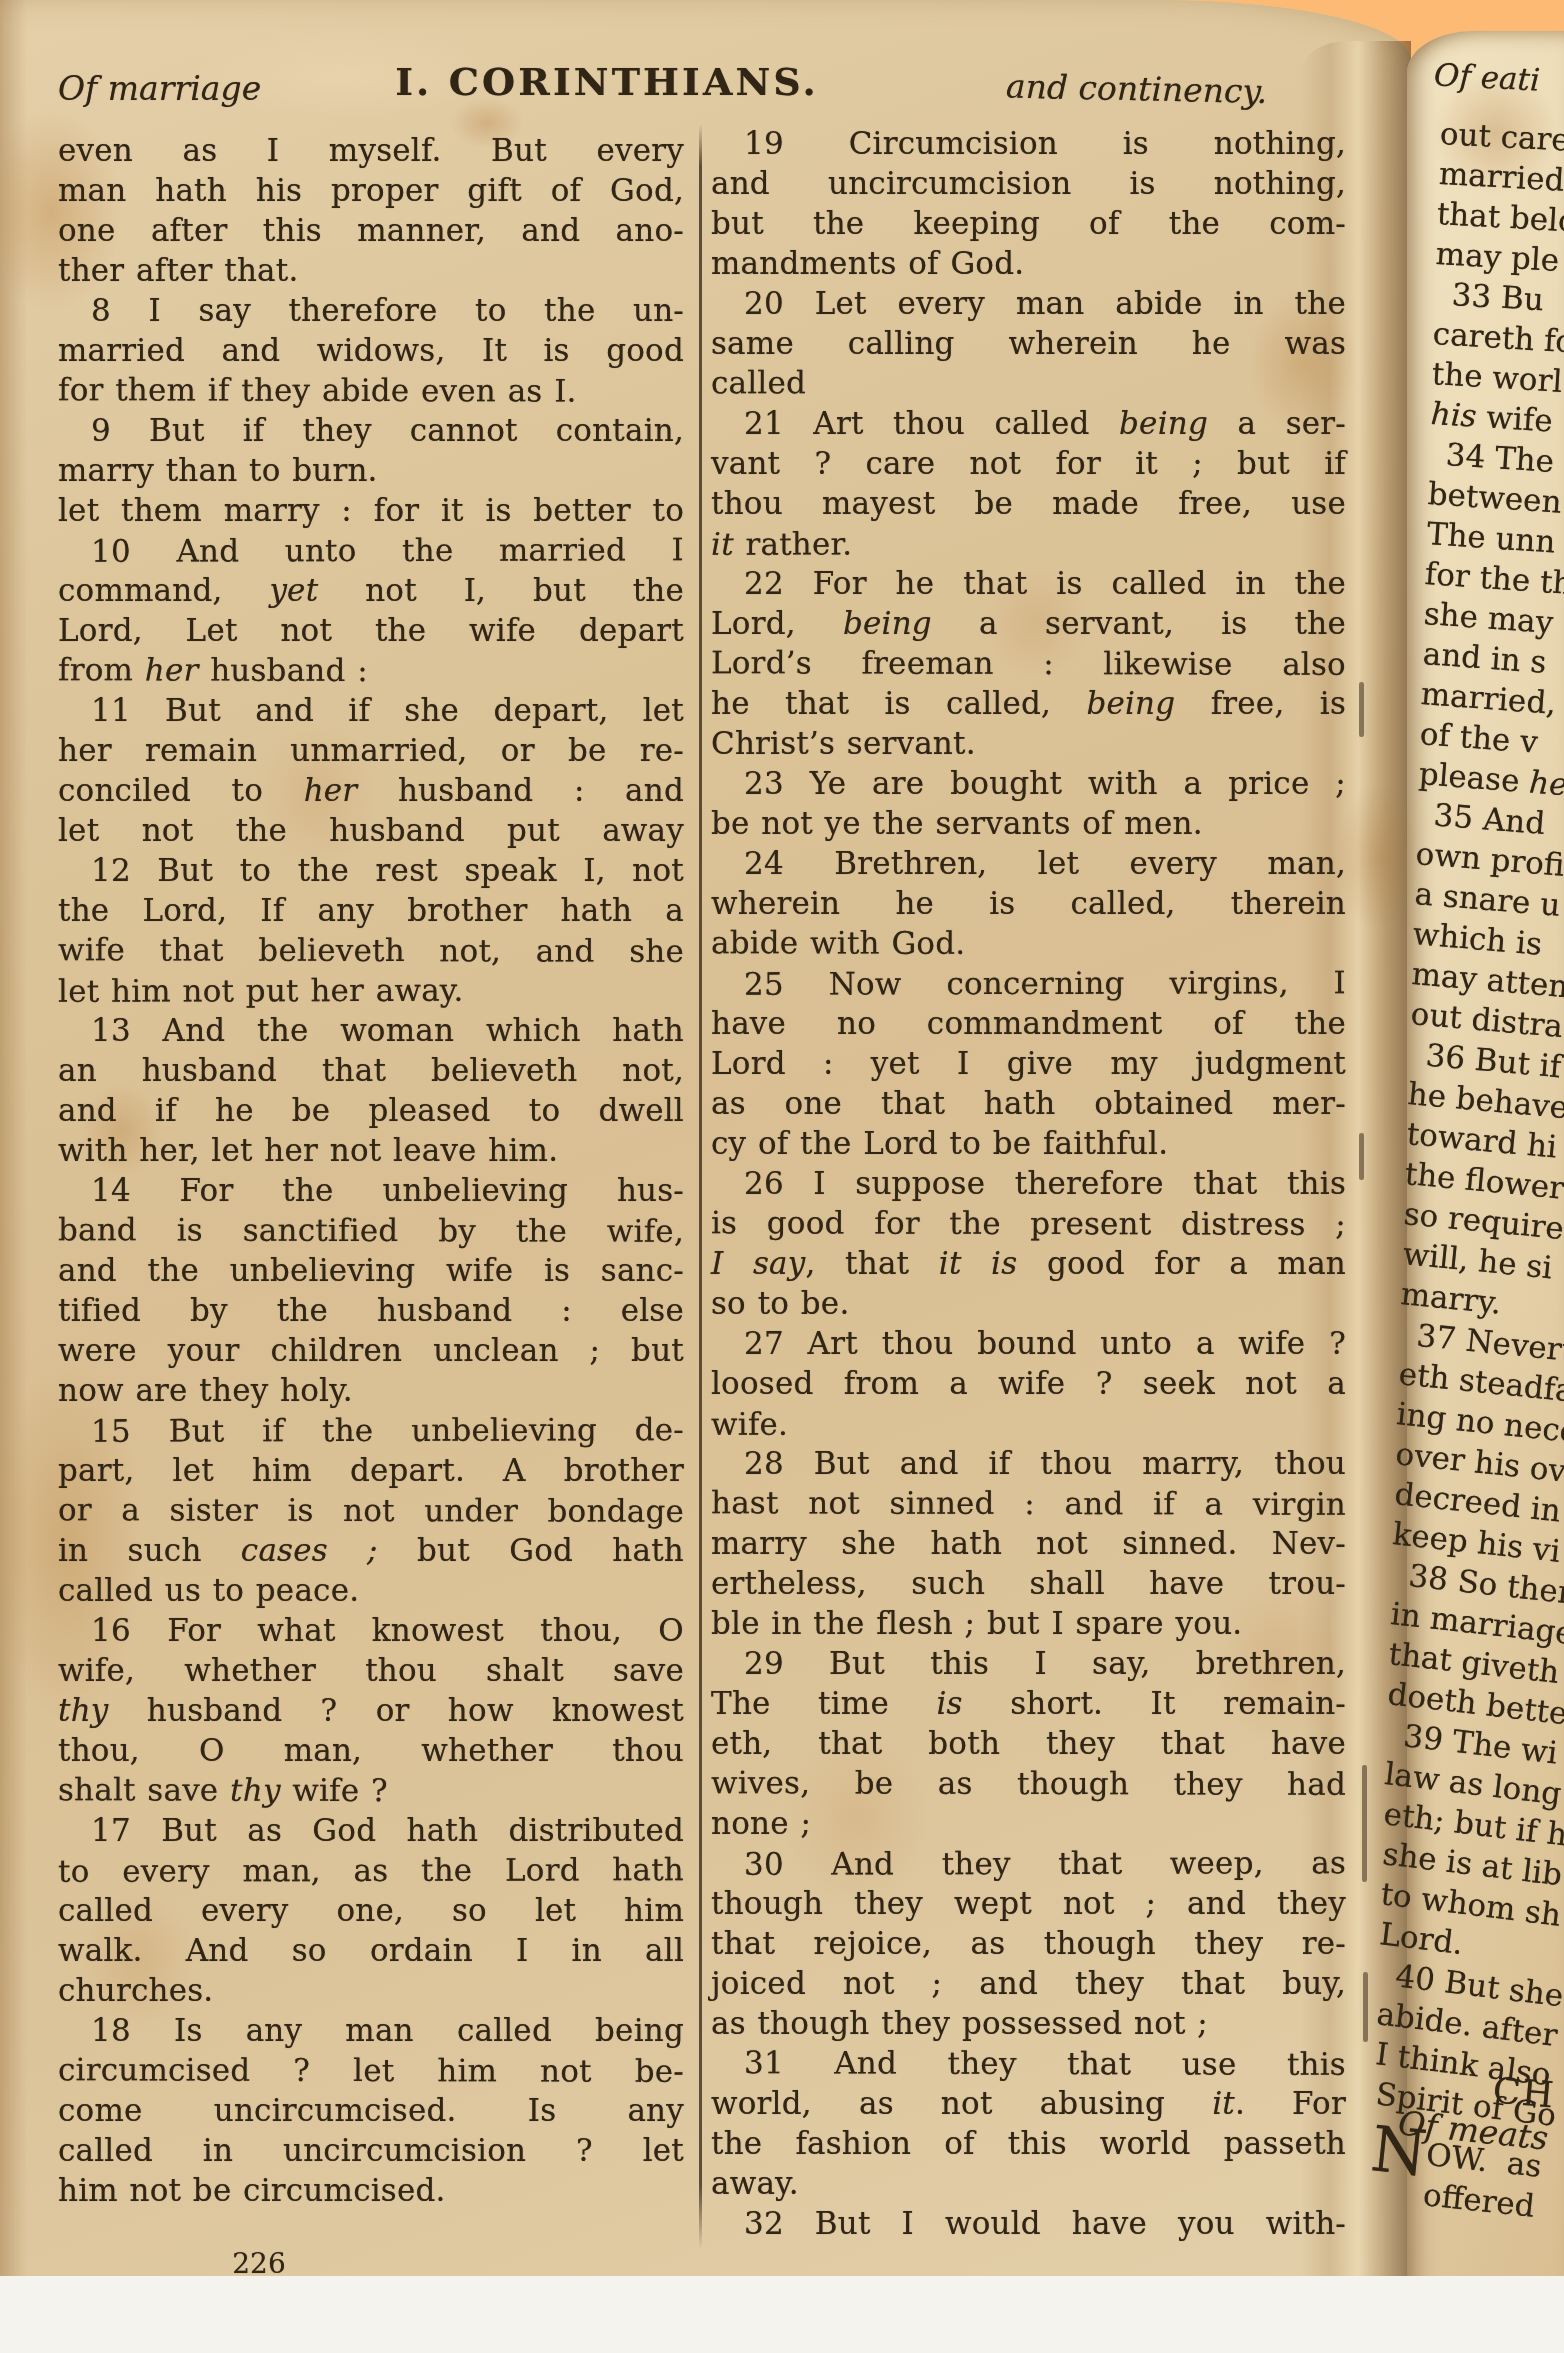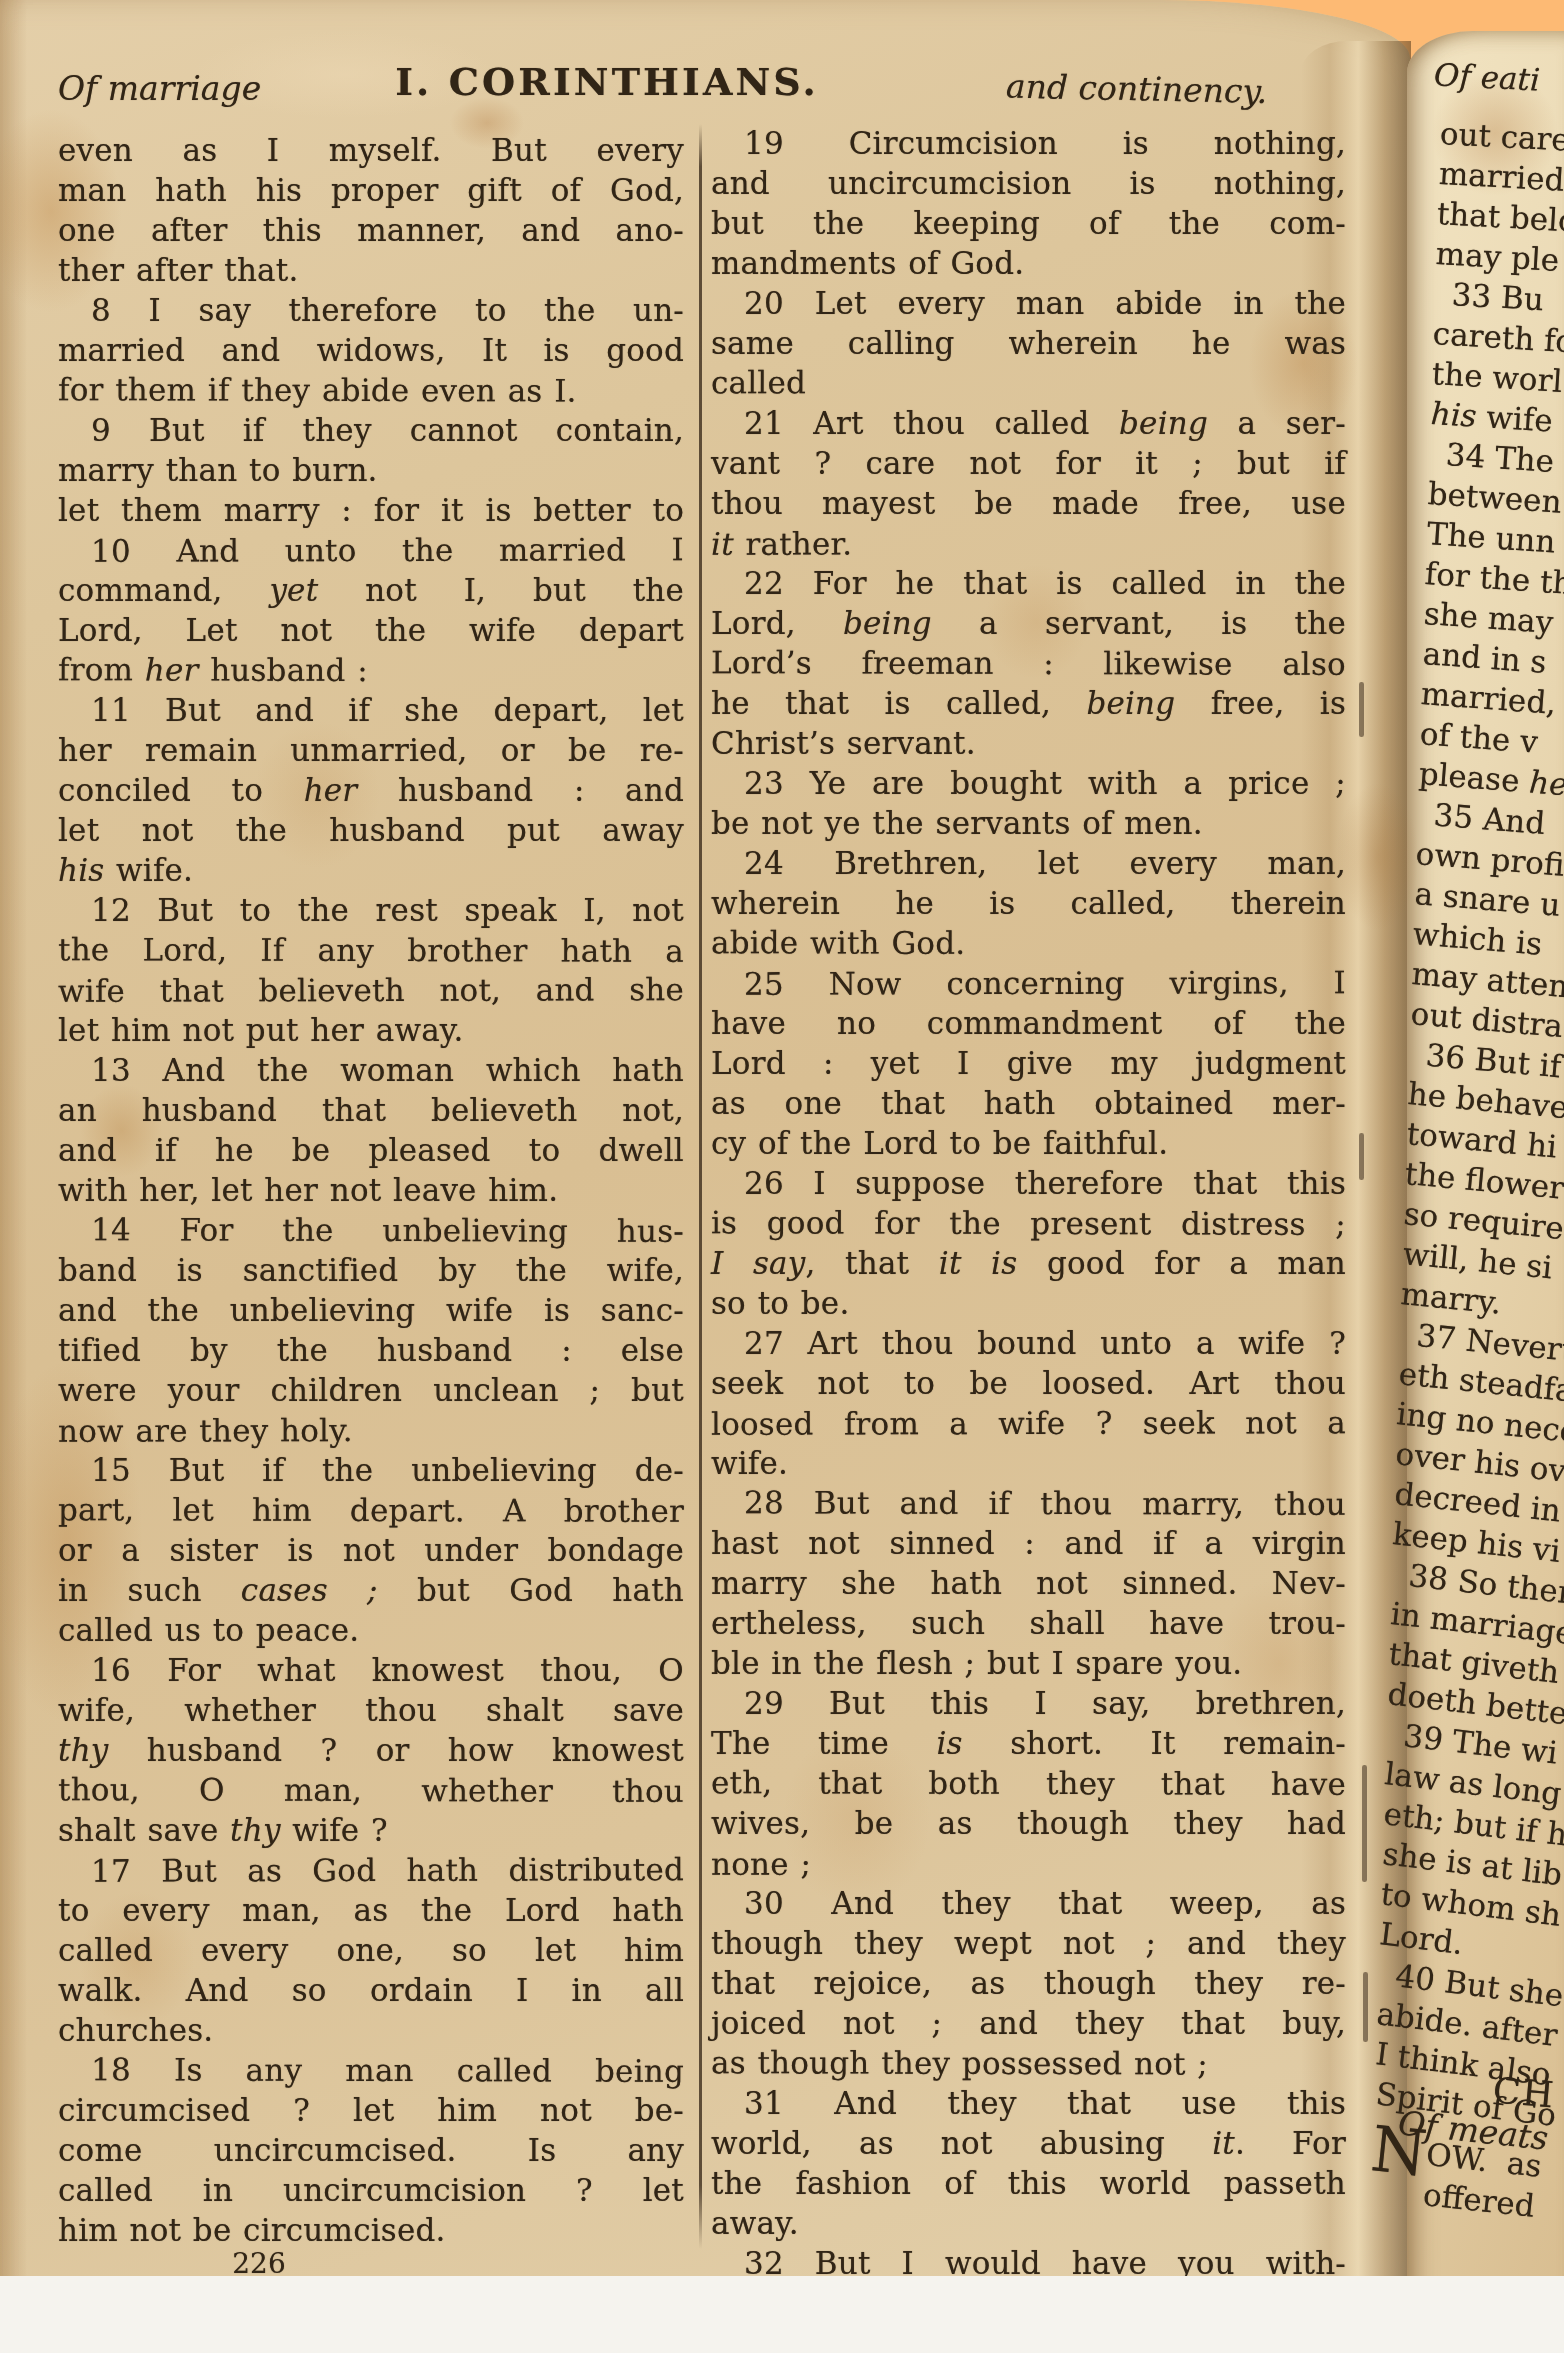"his wife." div.line { html: <div><i>his</i> wife.</div> -> none }
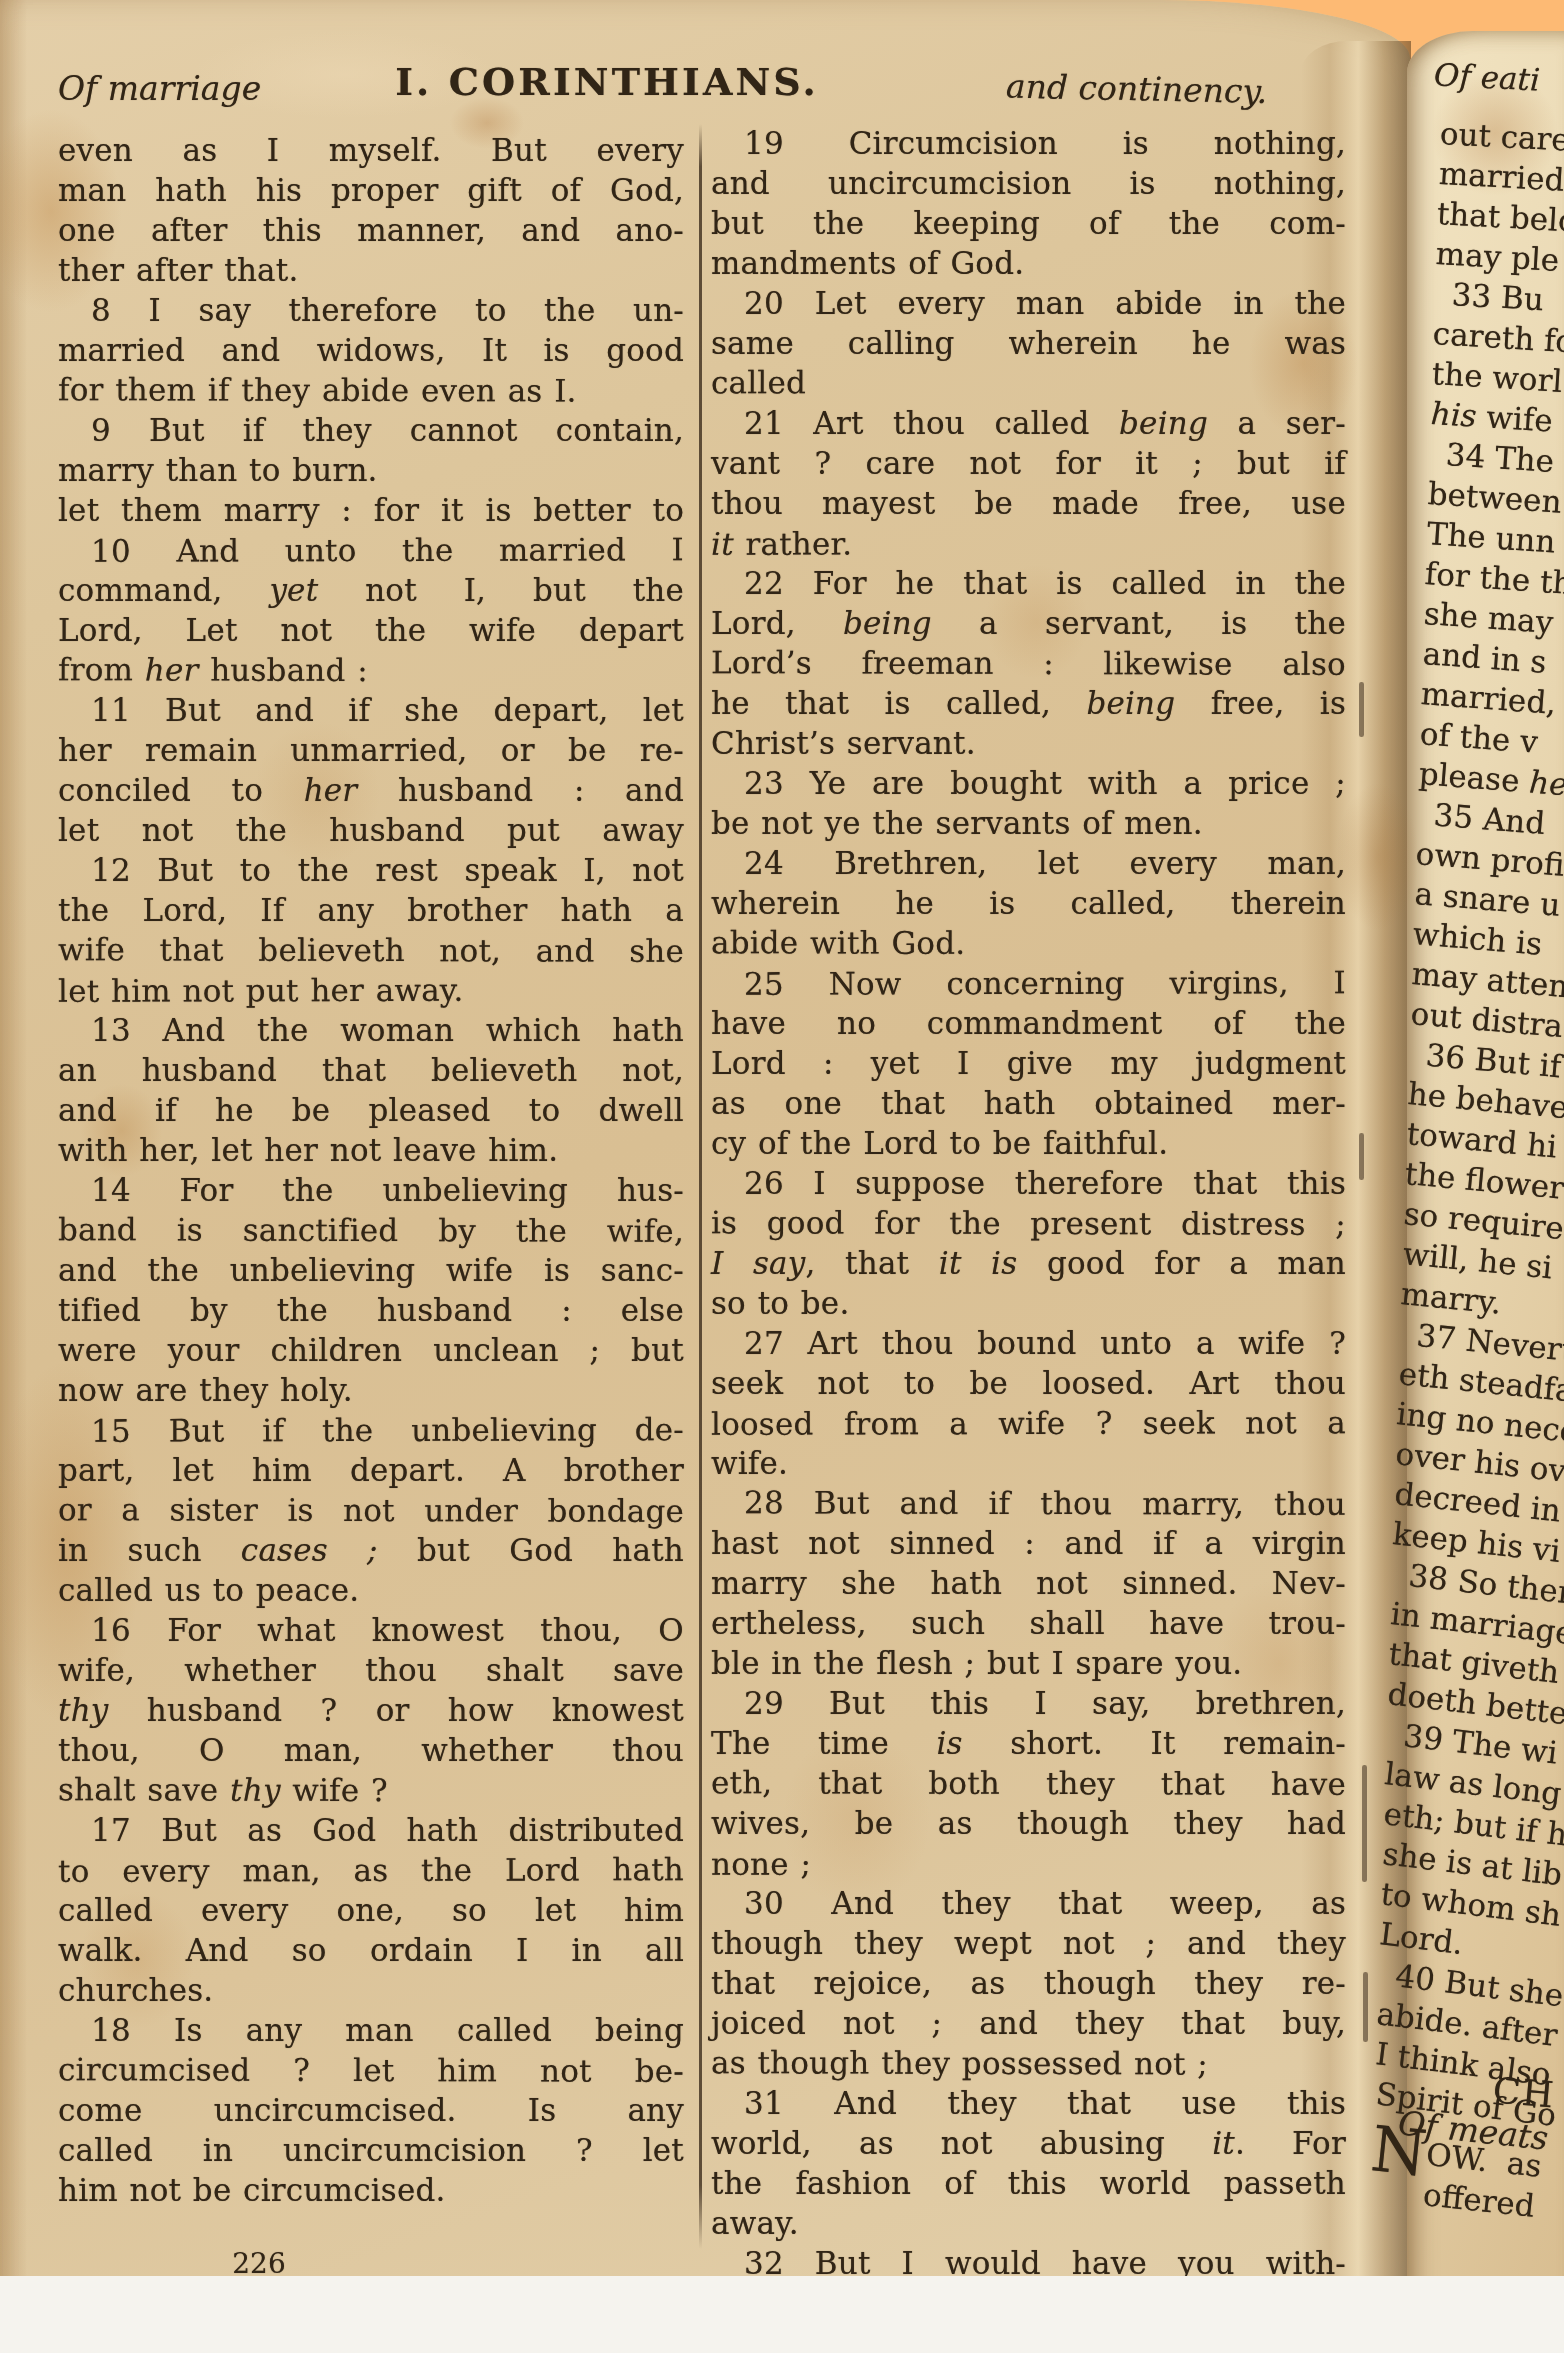"seek not to be loosed." div.line { html: <div>seek not to be loosed. Art thou</div> -> none }
